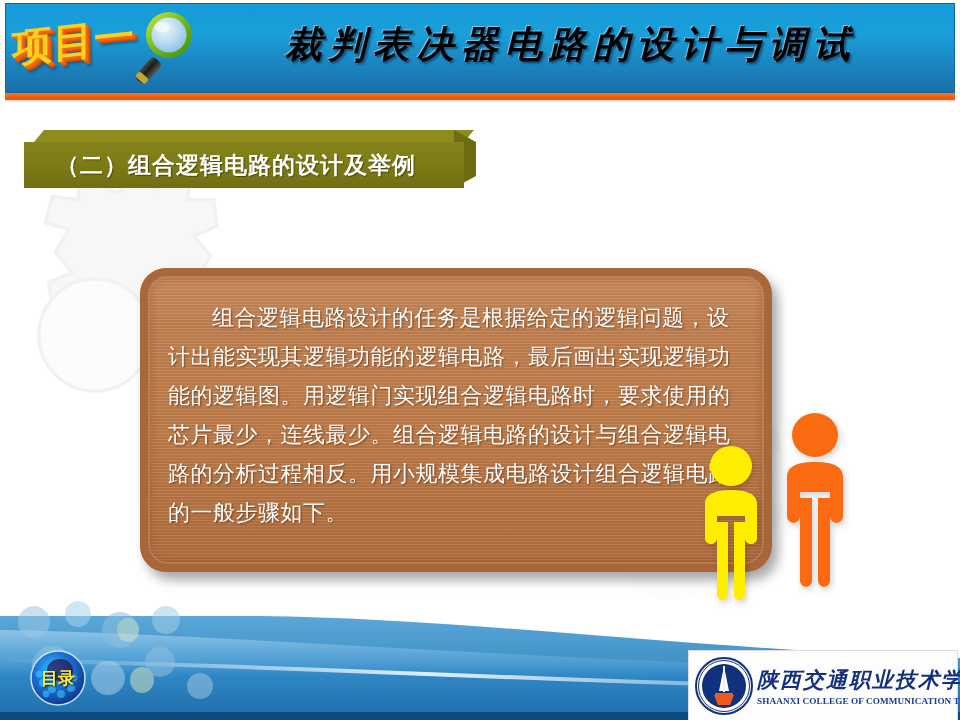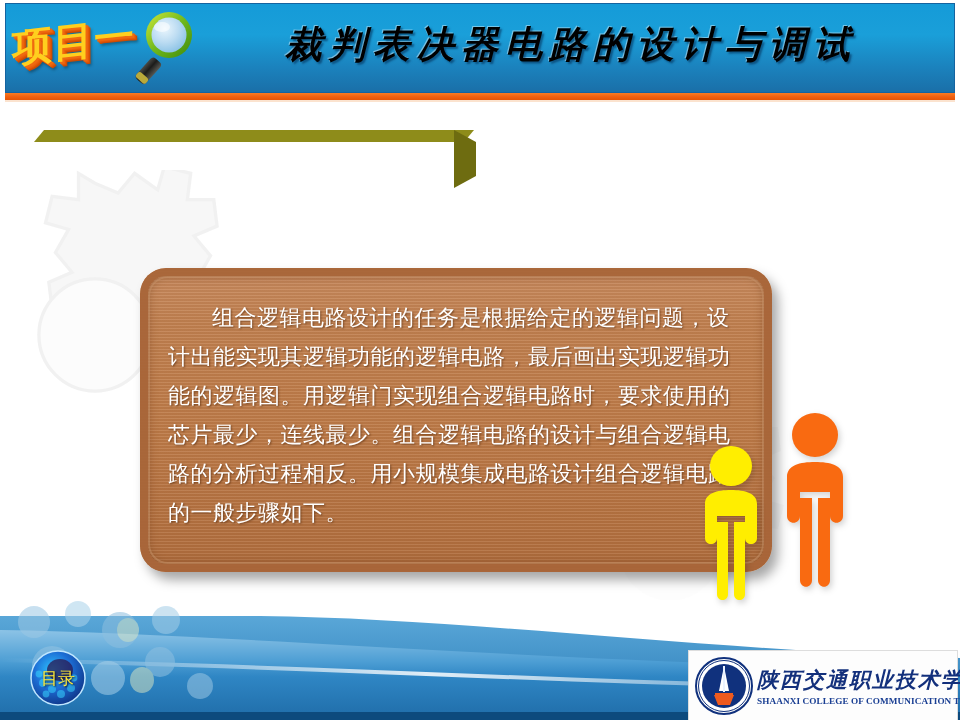"（二）组合逻辑电路的设计及举例" div.subtitle-body { html: none -> <div> <div>（二）组合逻辑电路的设计及举例</div> </div> }
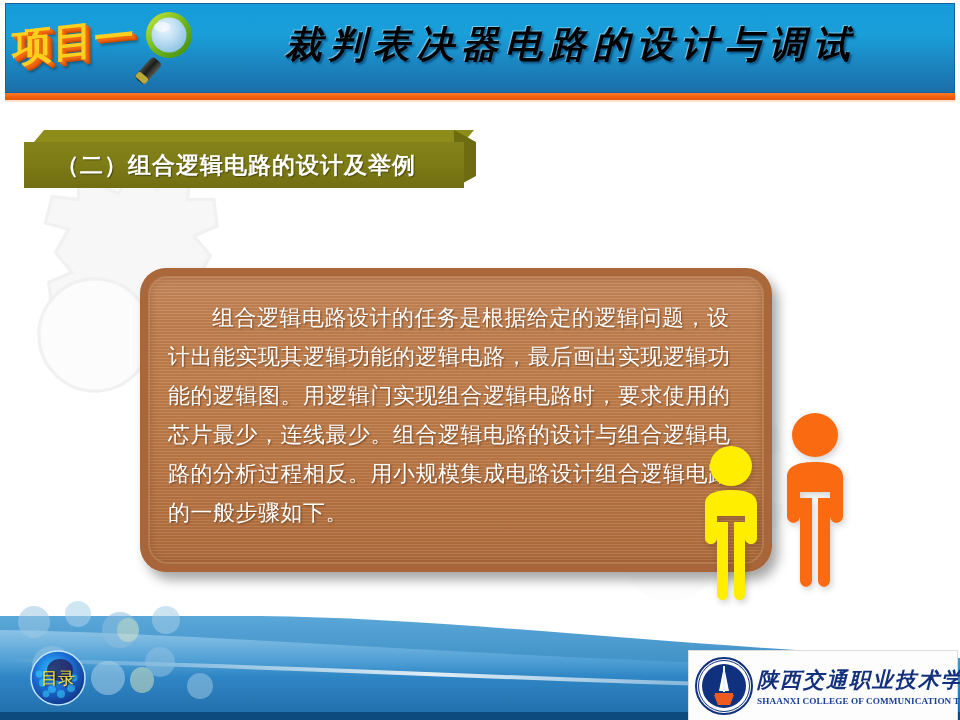"目录" .menu-btn .mlabel { font-weight: normal -> bold }
